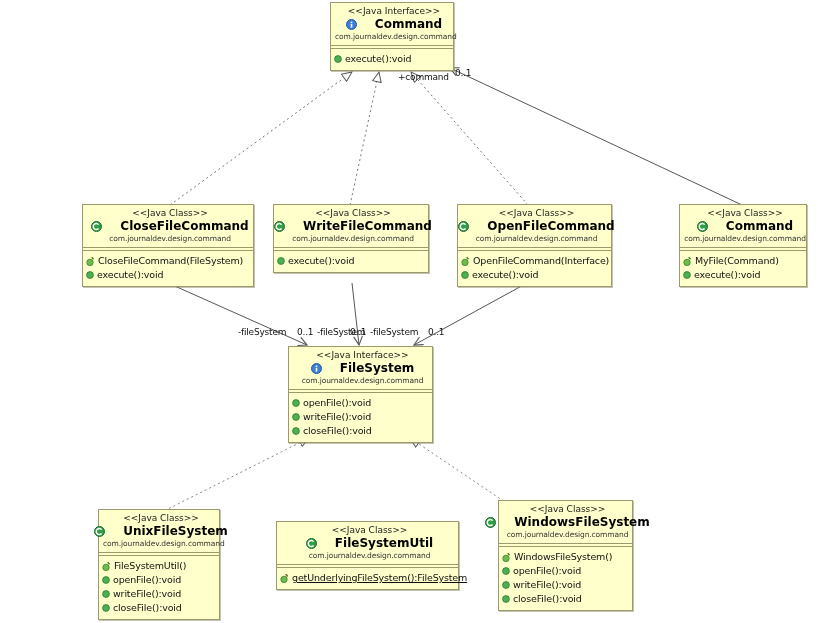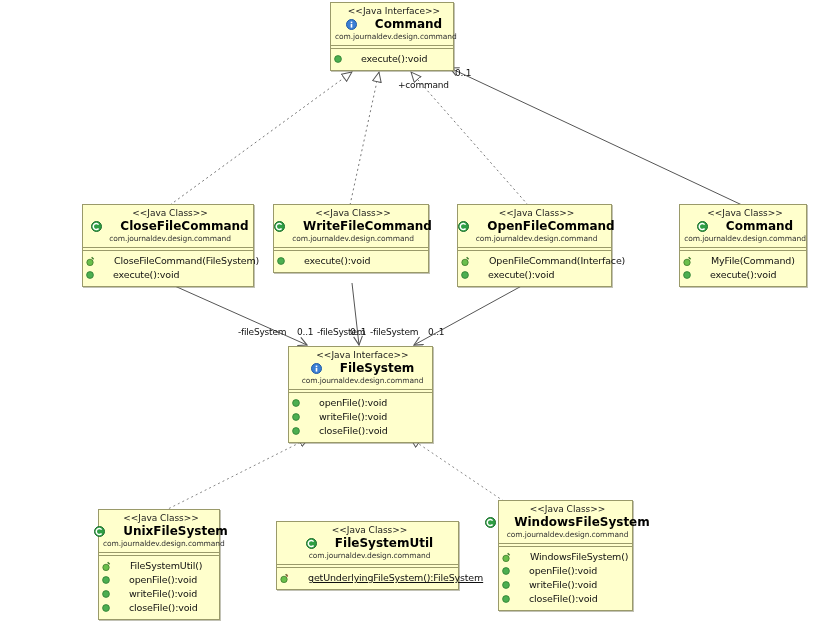"execute():void" .member { gap: 19px -> 3px }
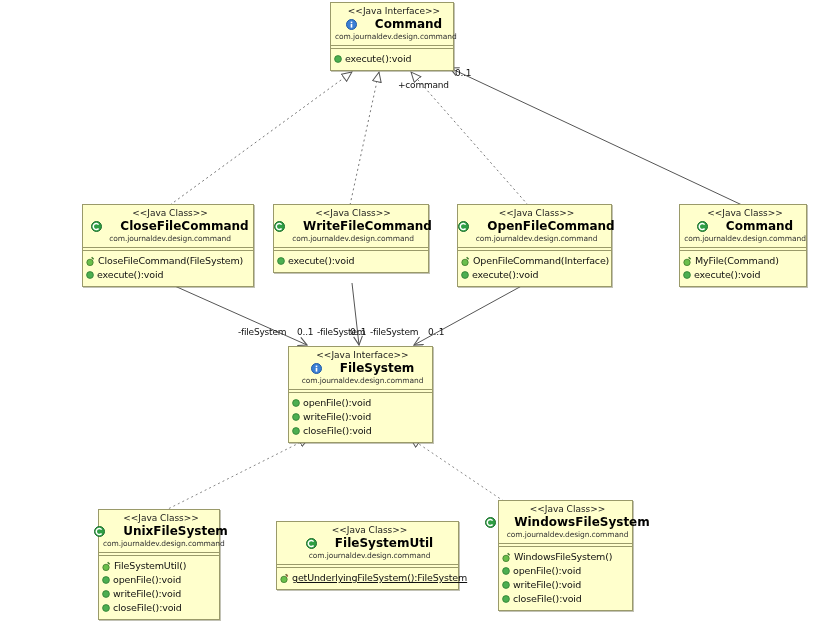"+command" div.edge-label { top: 80px -> 72px }
